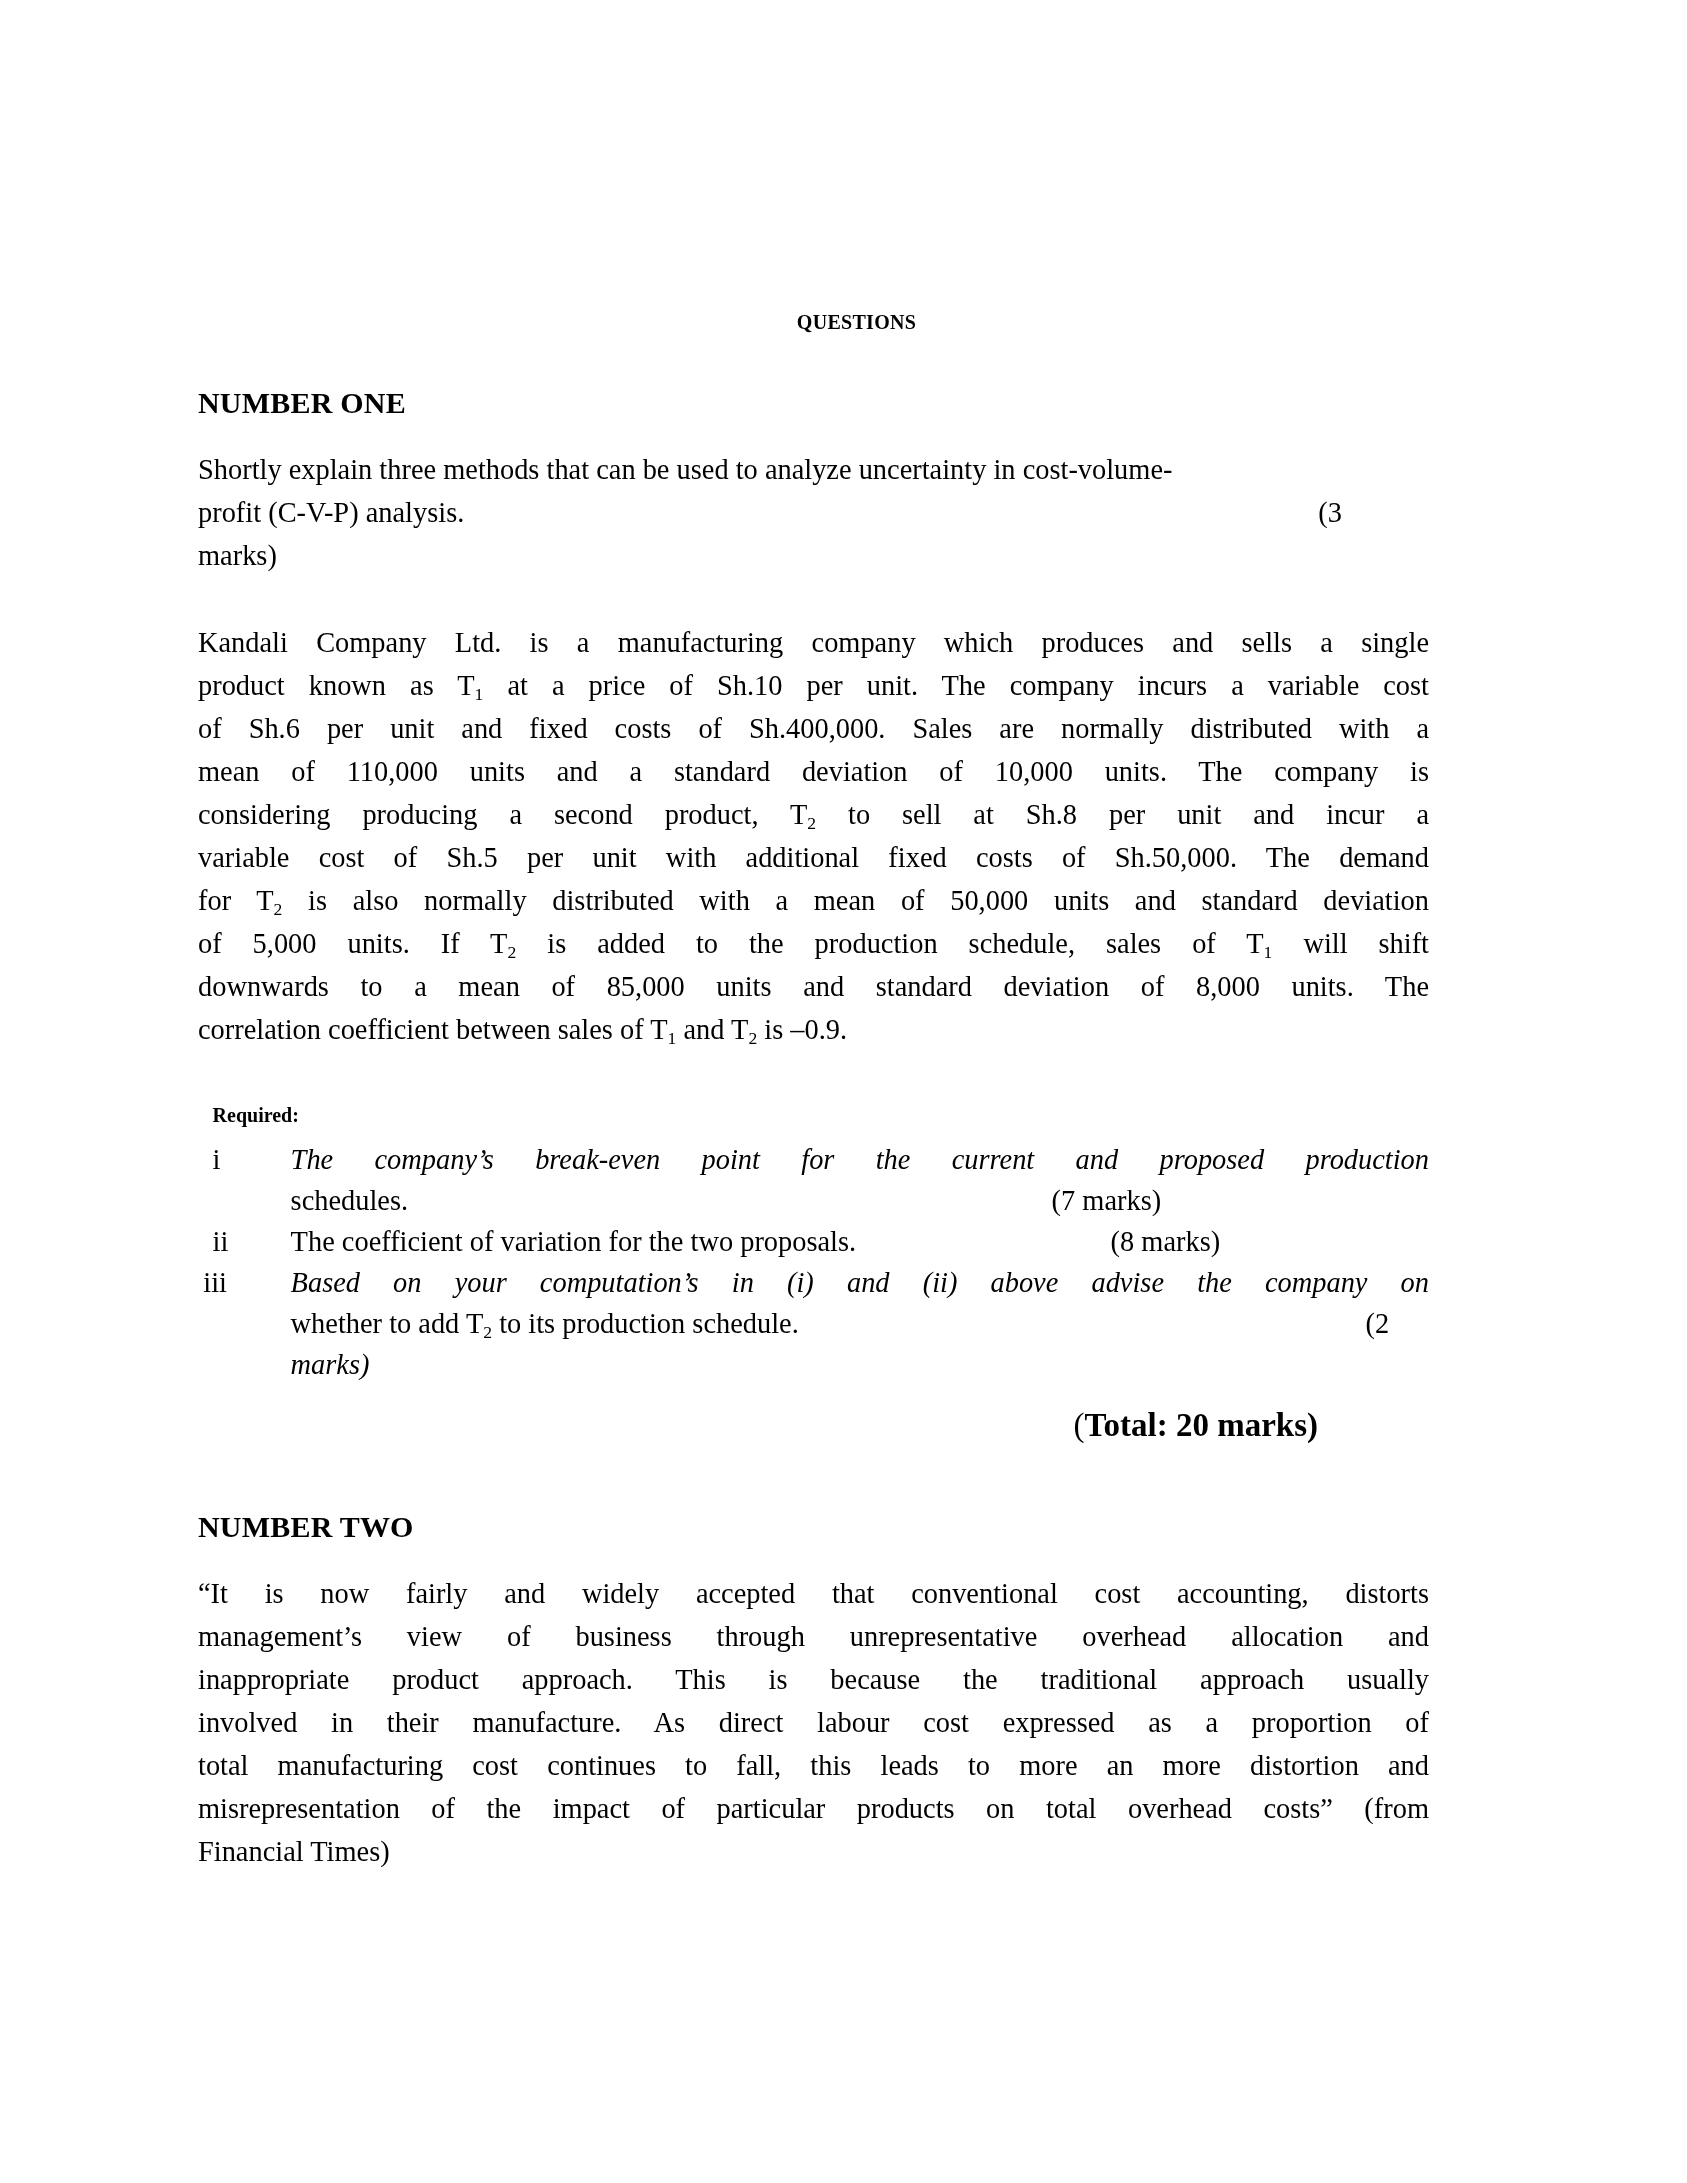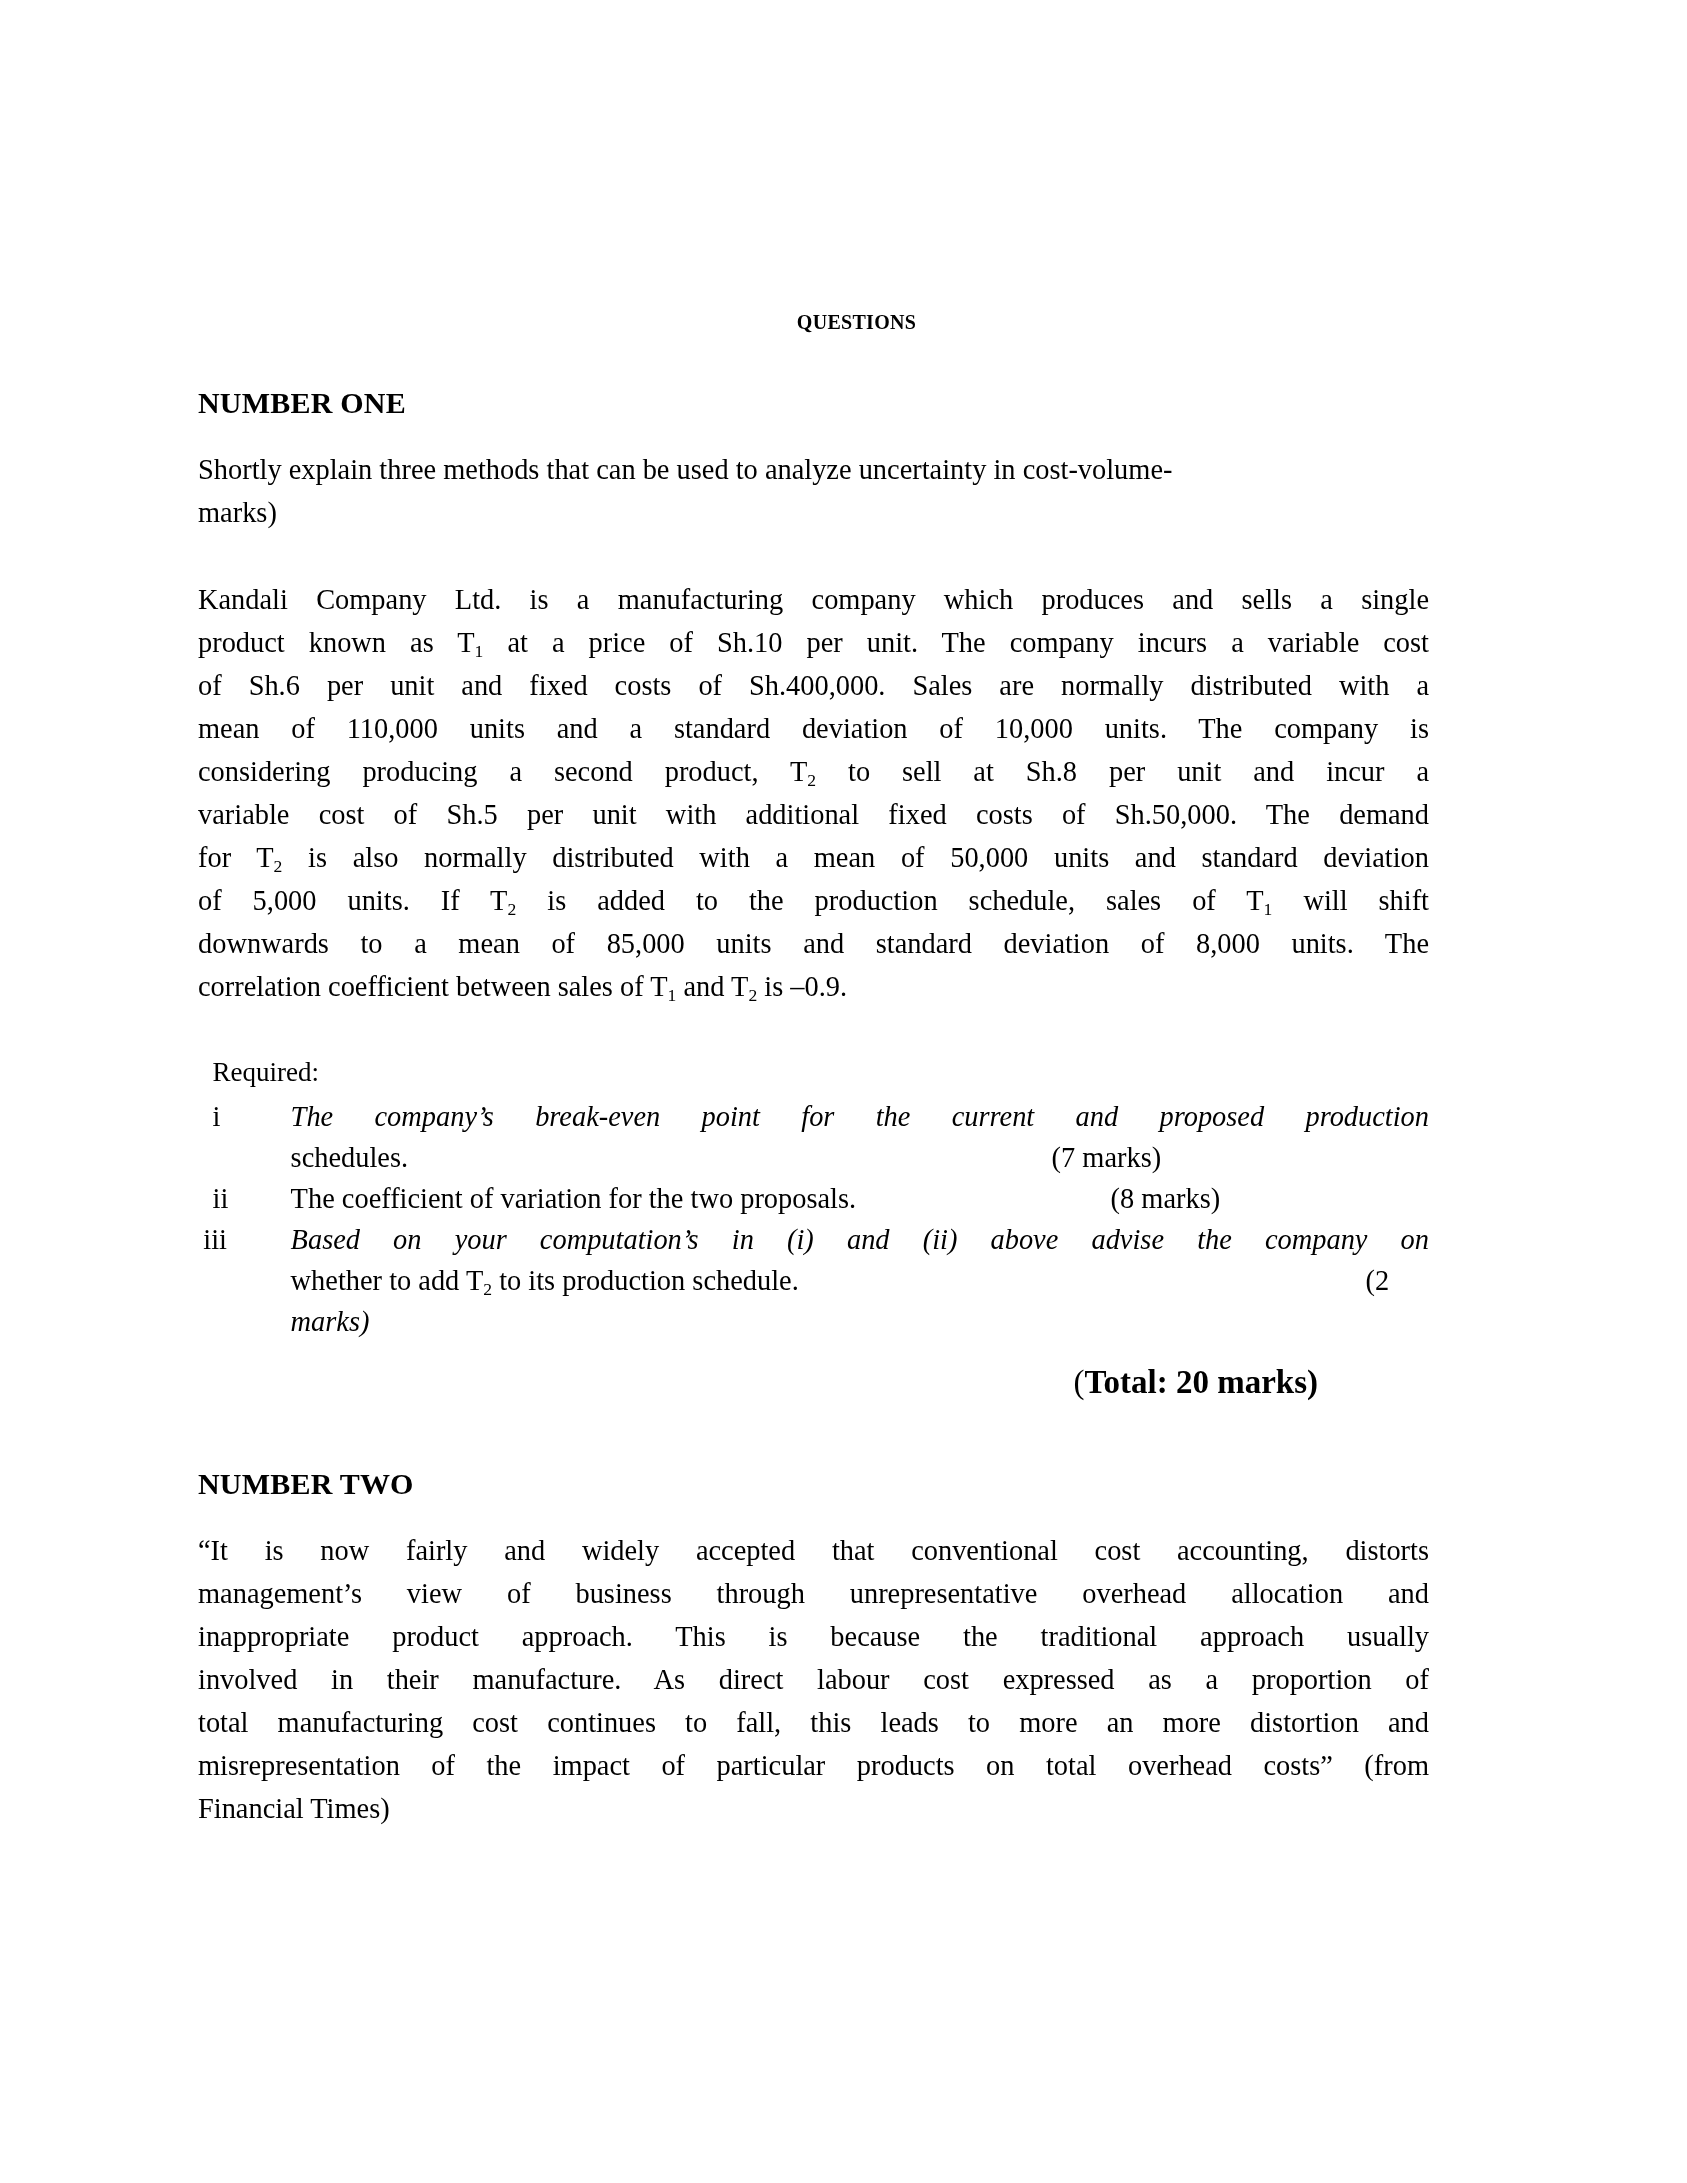"profit (C-V-P) analysis." span.line-with-marks { html: none -> <span> <span>profit (C-V-P) analysis.</span> <span>(3</span> </span> }
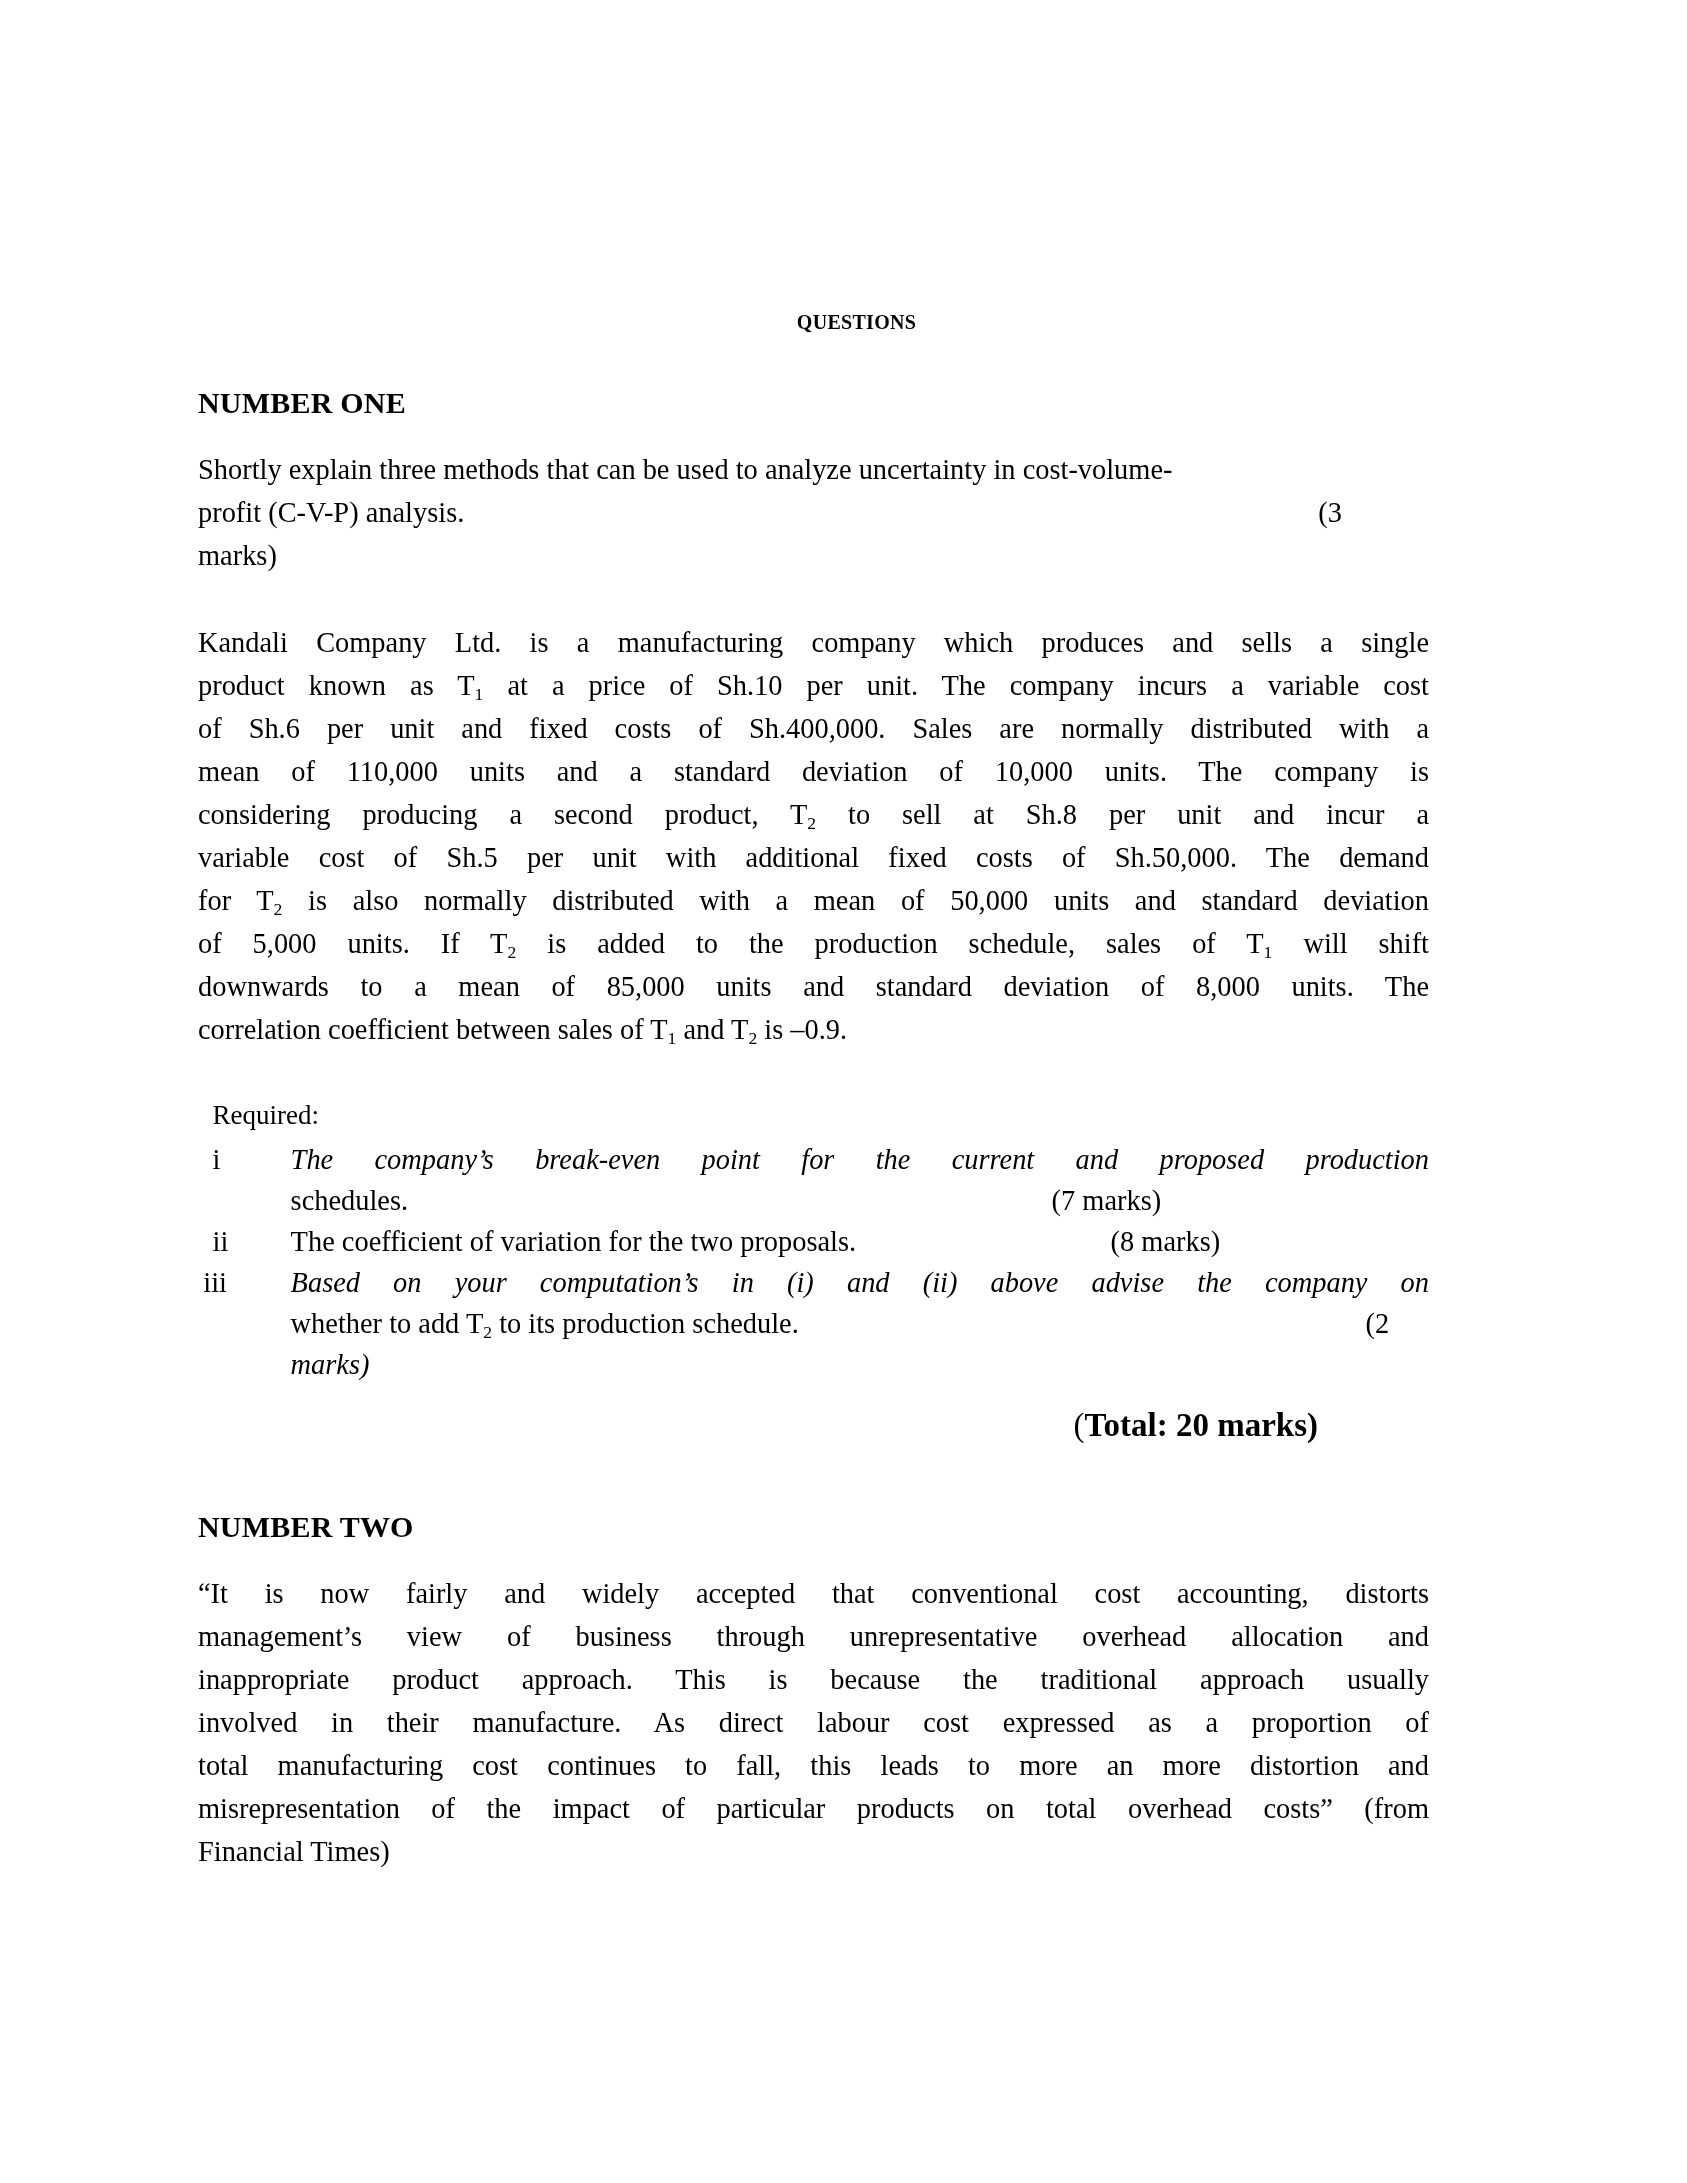"Required:" .required-heading { font-size: 27px -> 20px; font-weight: normal -> bold }
